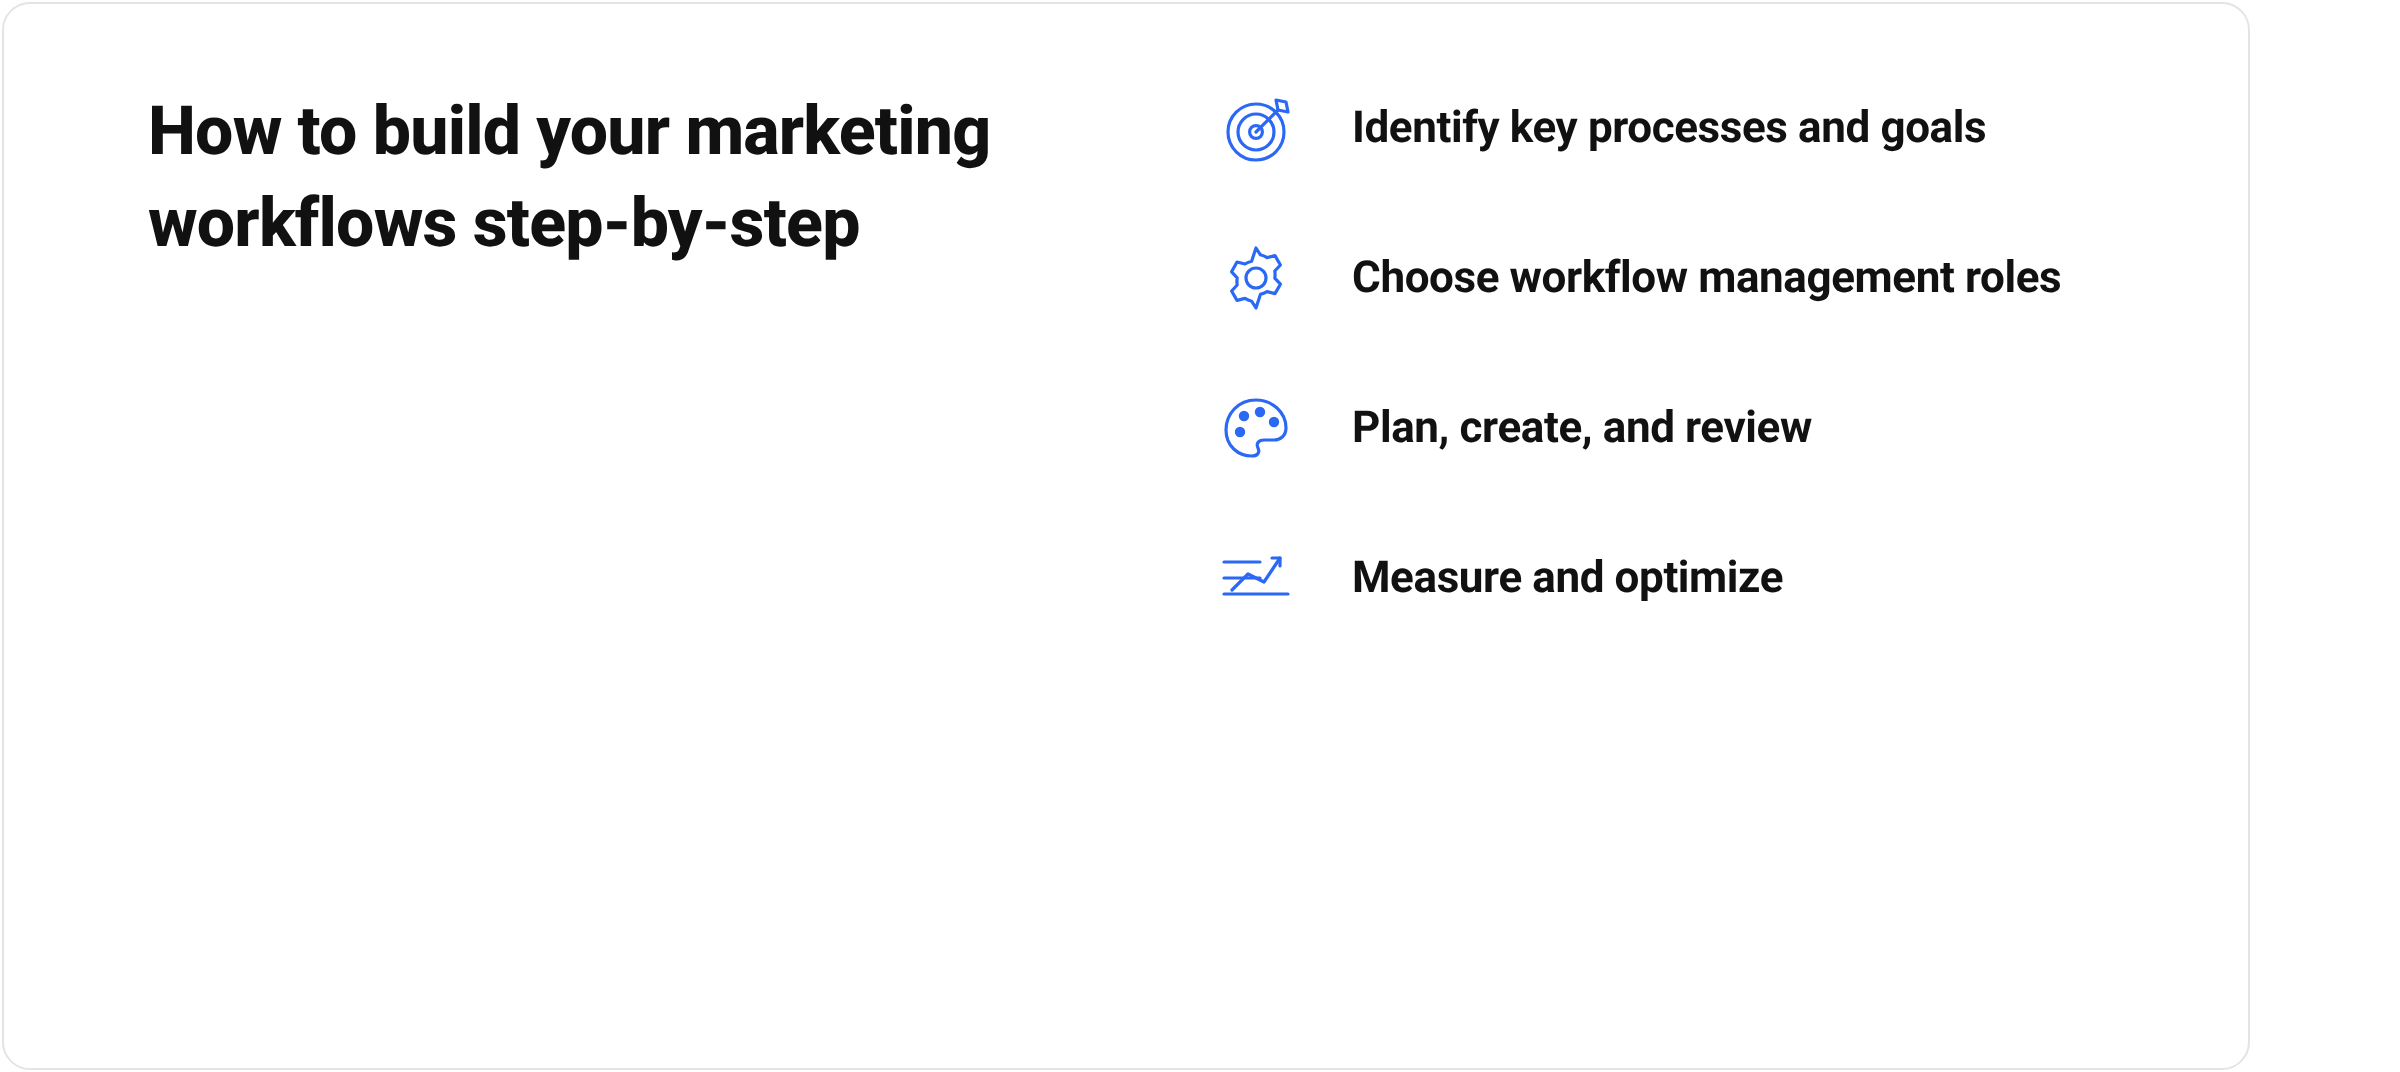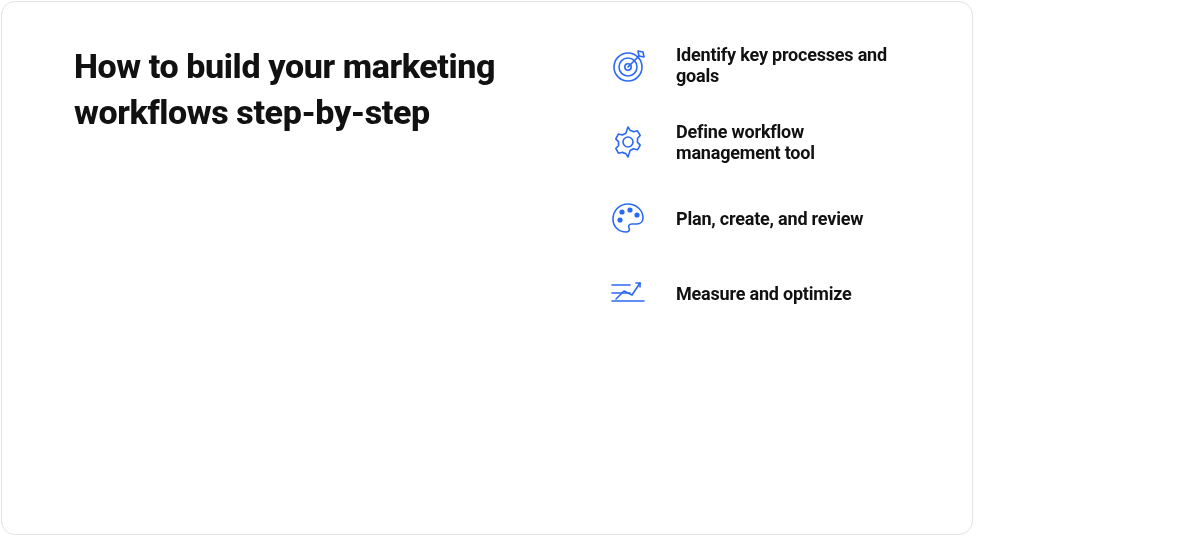"How to build your marketing" .card { width: 972px -> 1124px }
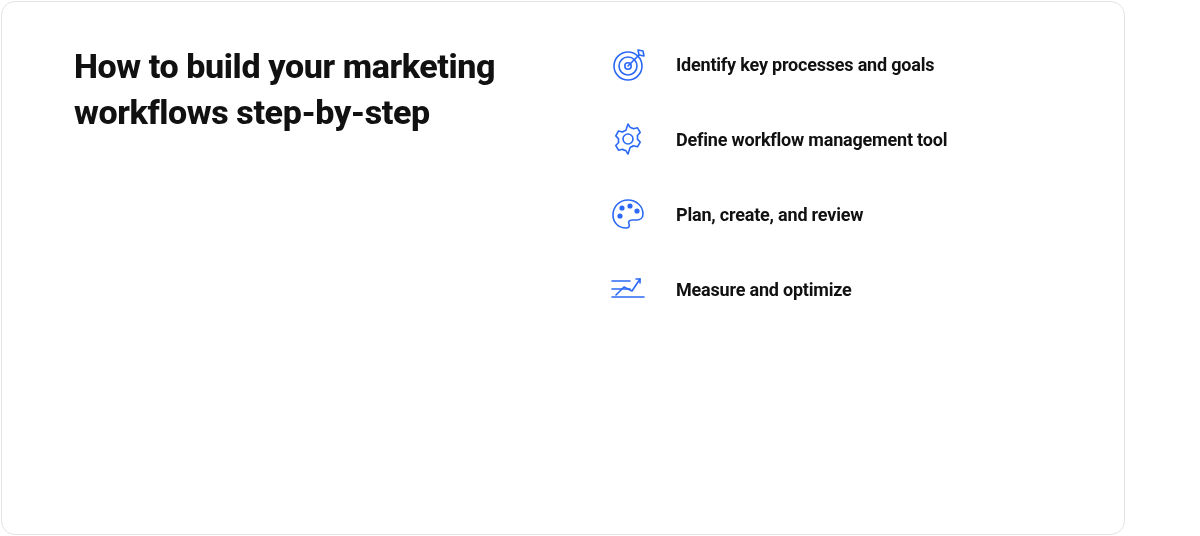"Identify key processes and goals" .label { font-size: 18px -> 22px }
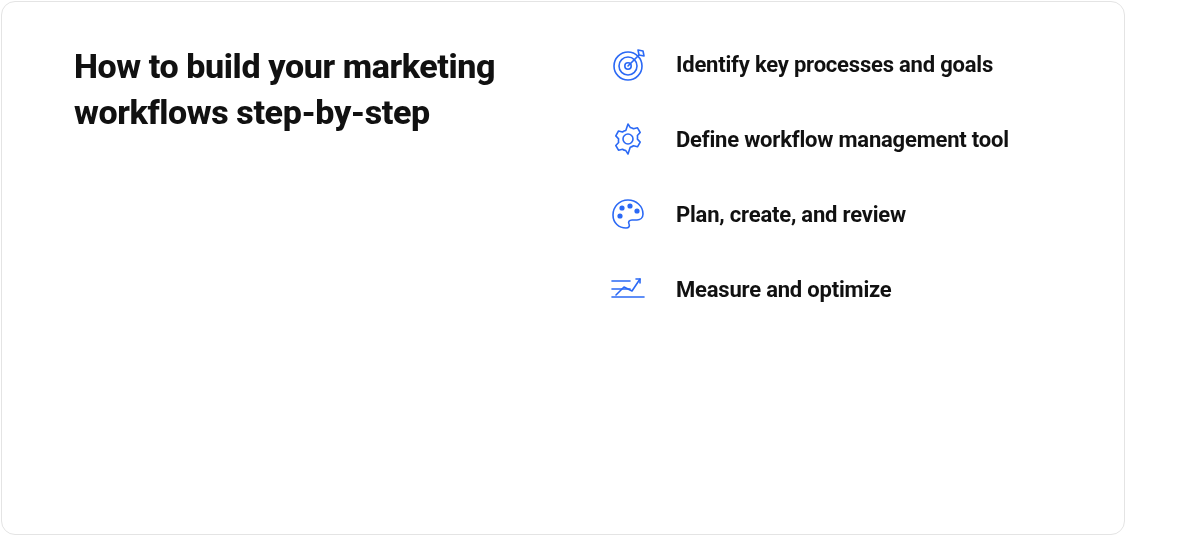"Define workflow management tool" span.label { text: Define workflow management tool -> Choose workflow management roles }
